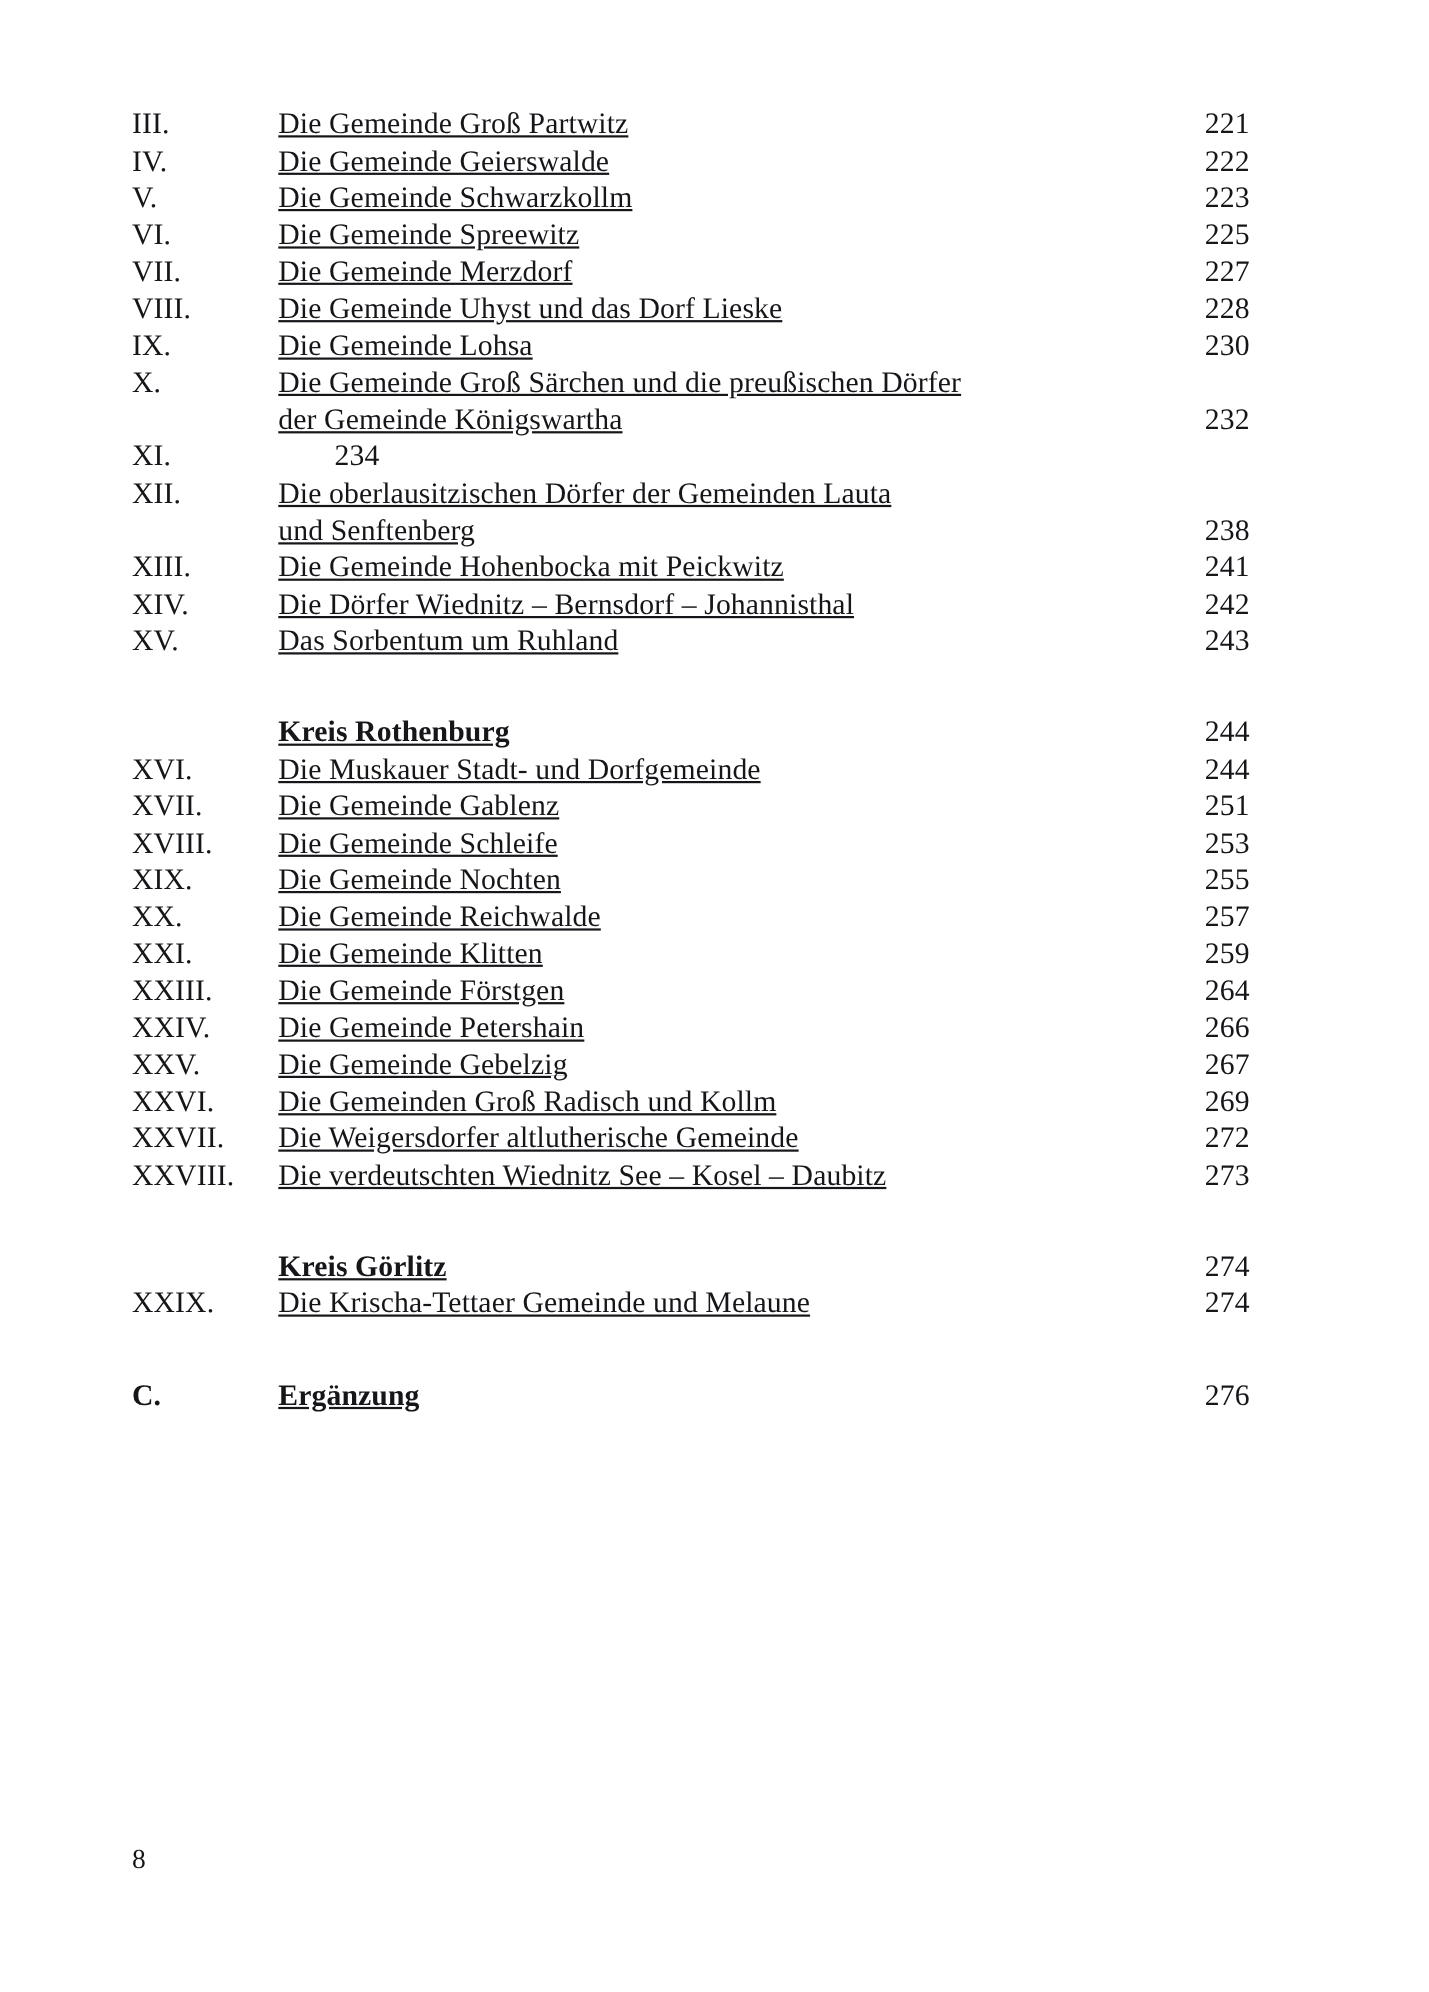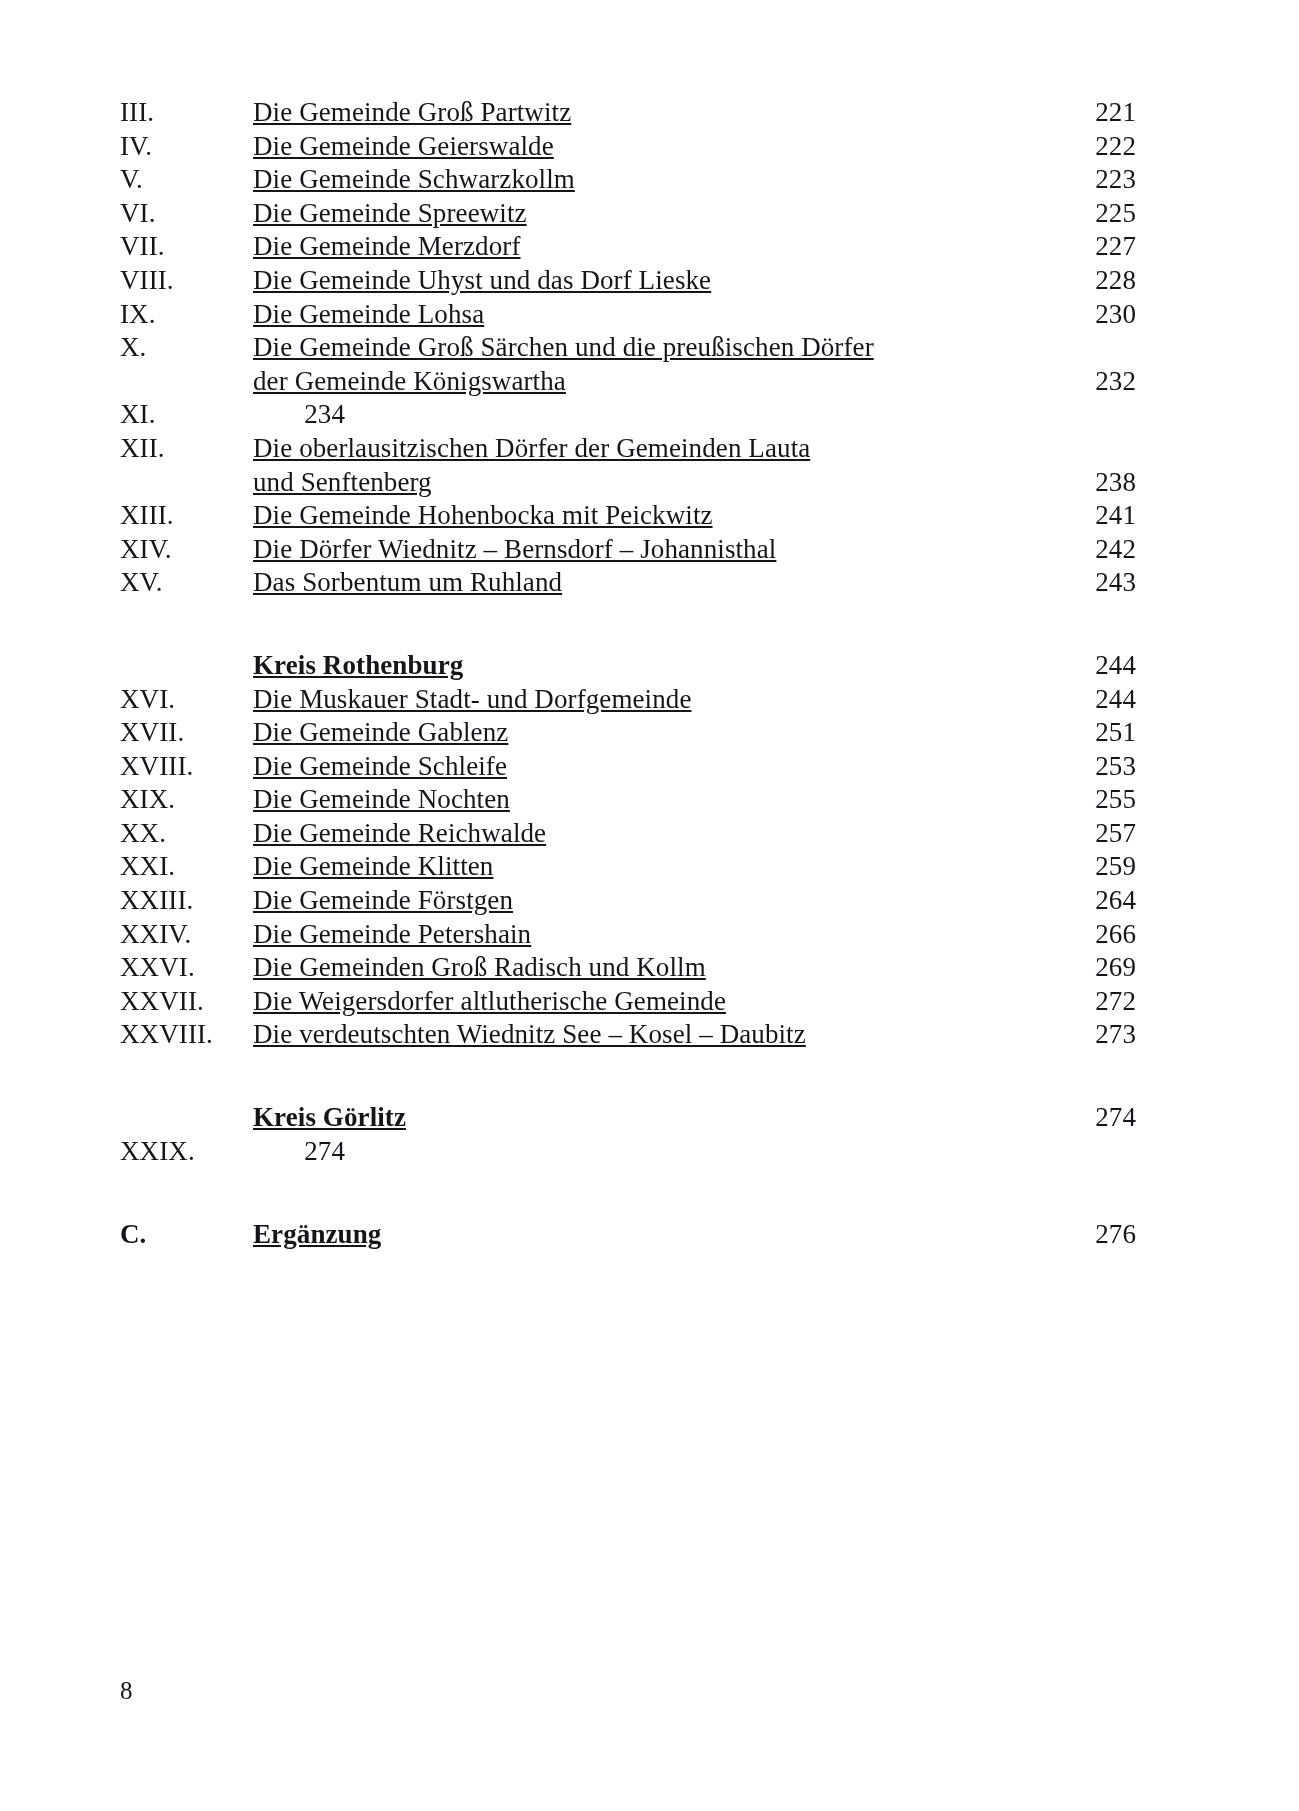"XXV." div.row { html: none -> <div> <span>XXV.</span> <span>Die Gemeinde Gebelzig</span> <span>267</span> </div> }
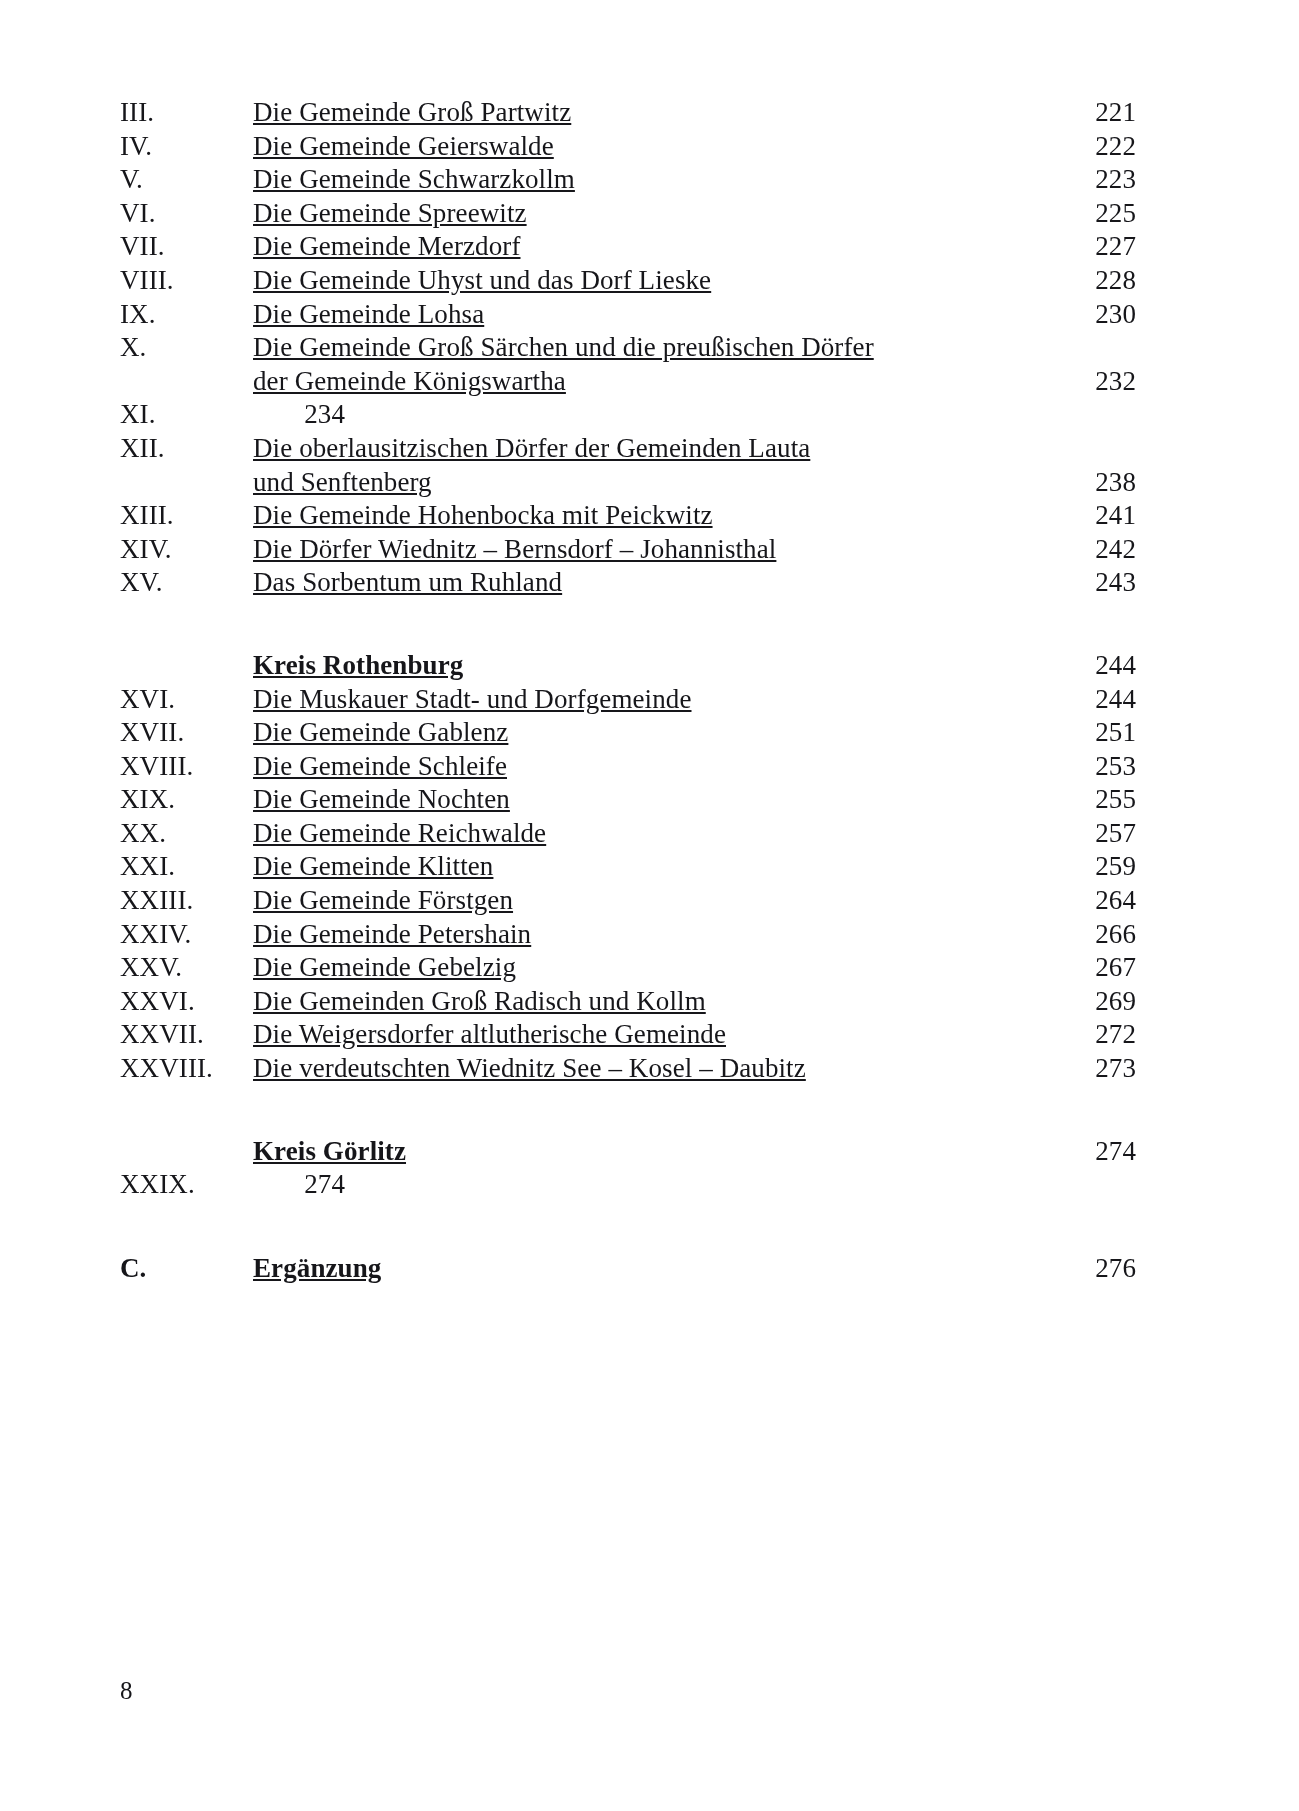"Die Krischa-Tettaer Gemeinde und Melaune" span.title { html: none -> <span>Die Krischa-Tettaer Gemeinde und Melaune</span> }
